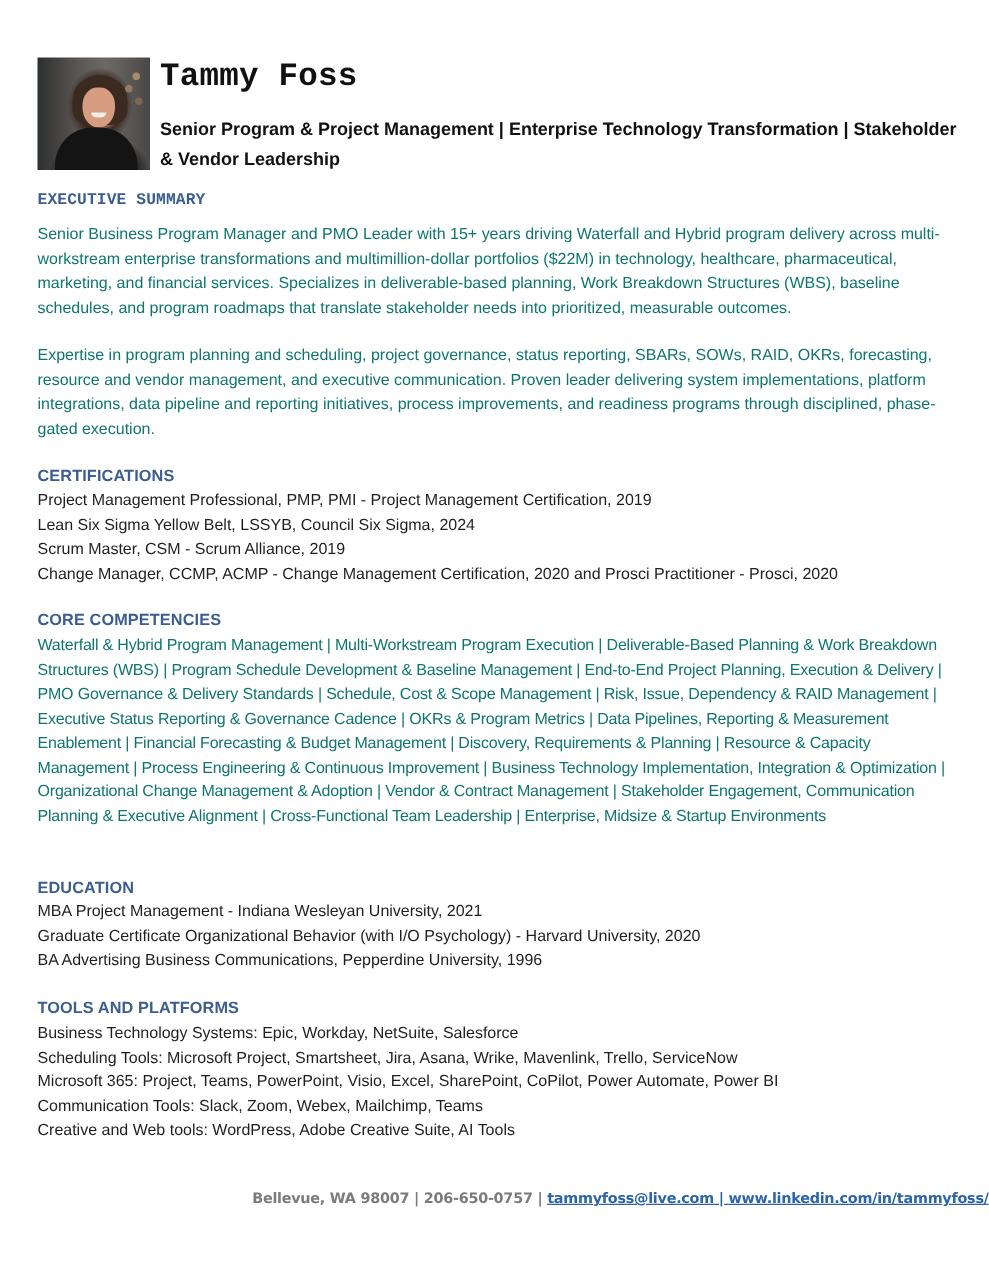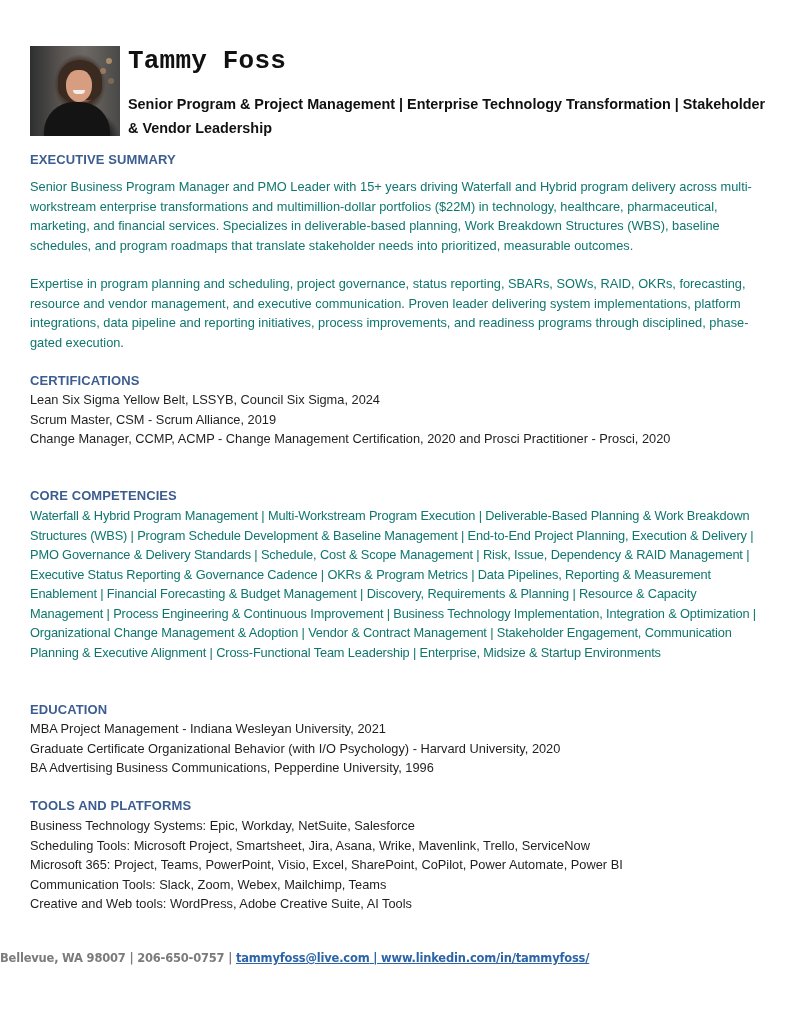"EXECUTIVE SUMMARY" div.section-title { font-family: none -> Liberation Mono, monospace }
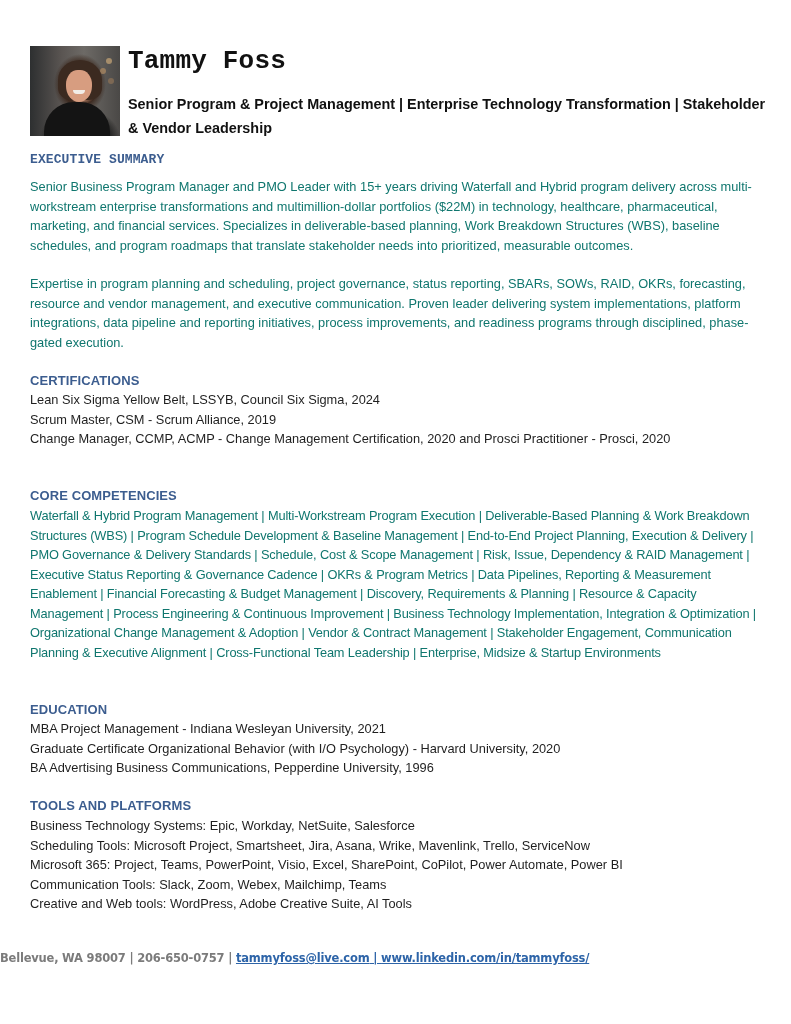"Project Management Professional, PMP," span.line { html: none -> <span>Project Management Professional, PMP, PMI - Project Management Certification, 2019</span> }
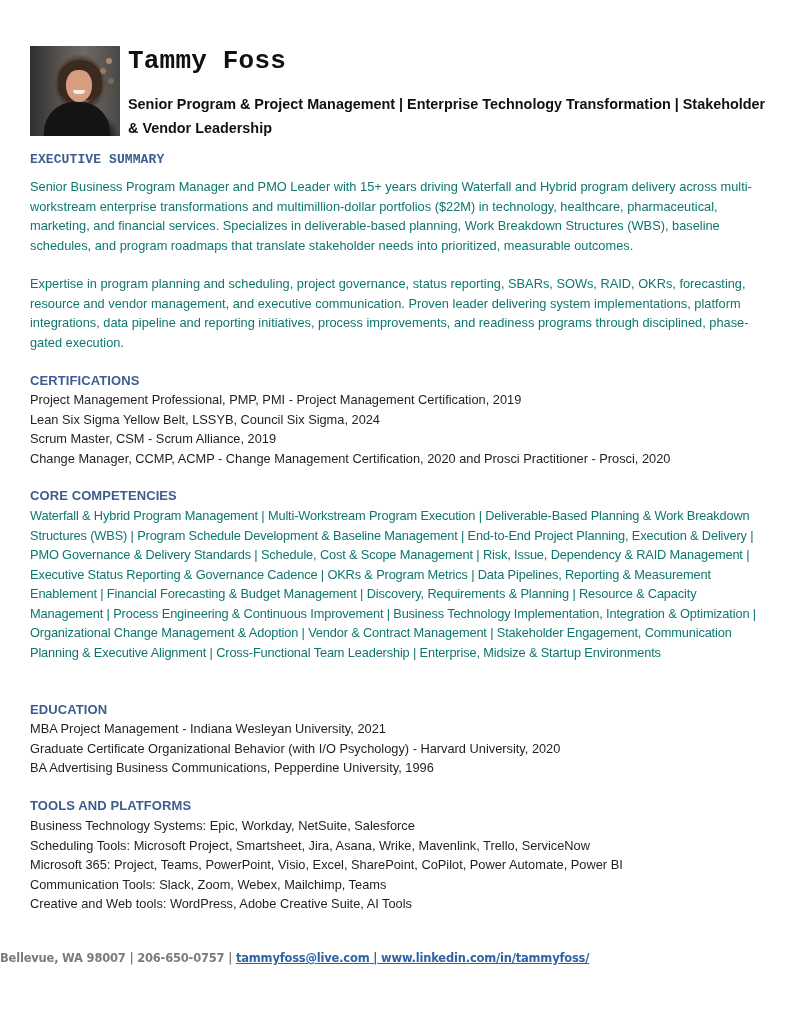"Bellevue, WA 98007 | 206-650-0757" .footer { text-align: left -> right }
